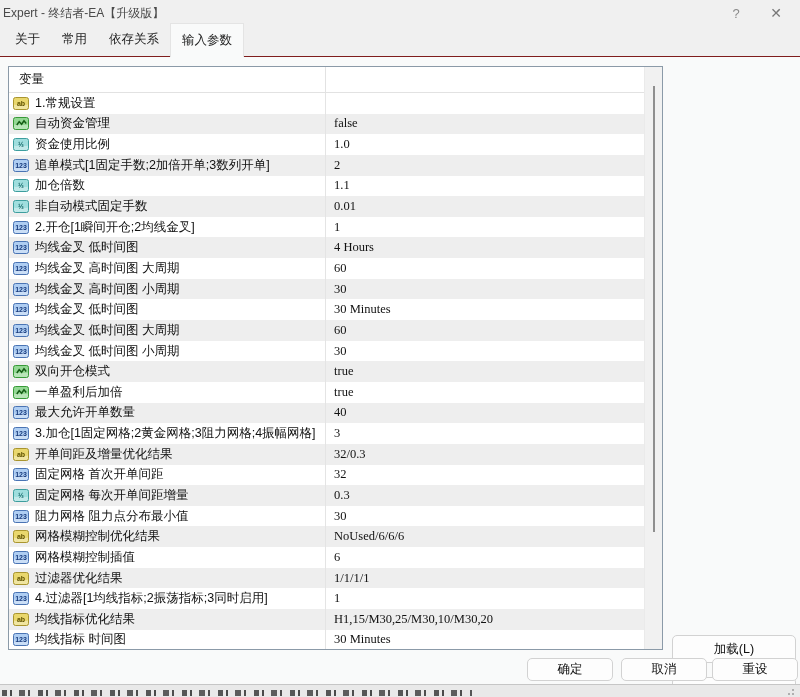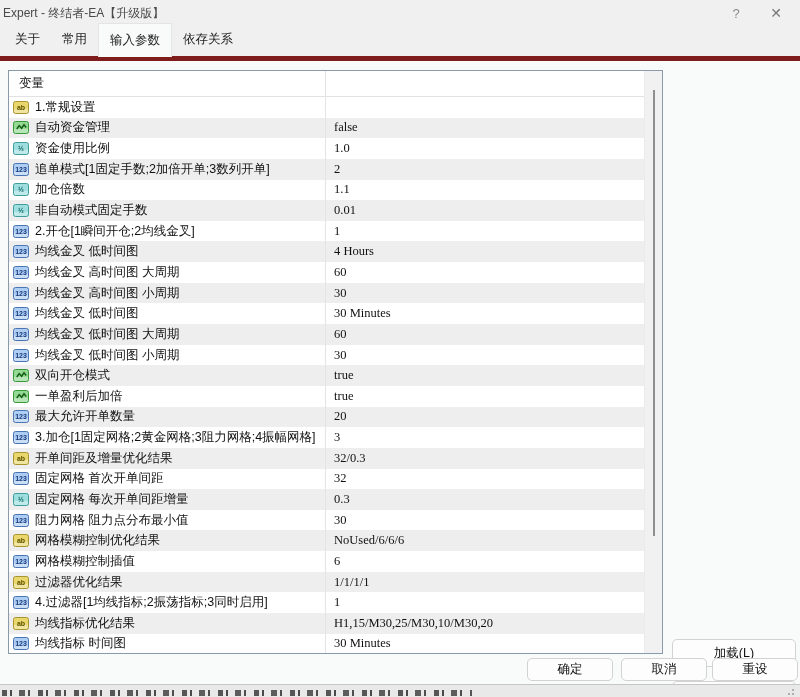"输入参数" div.tab { order: before "依存关系" -> after "依存关系" }
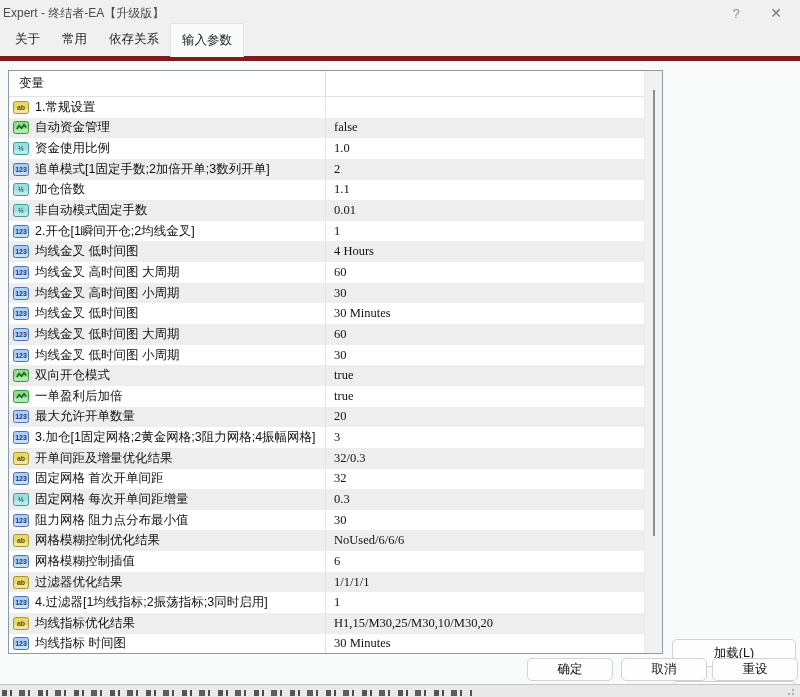"变量" .page { border-top: 5px solid #7f1d1d -> 1px solid #7f1d1d }
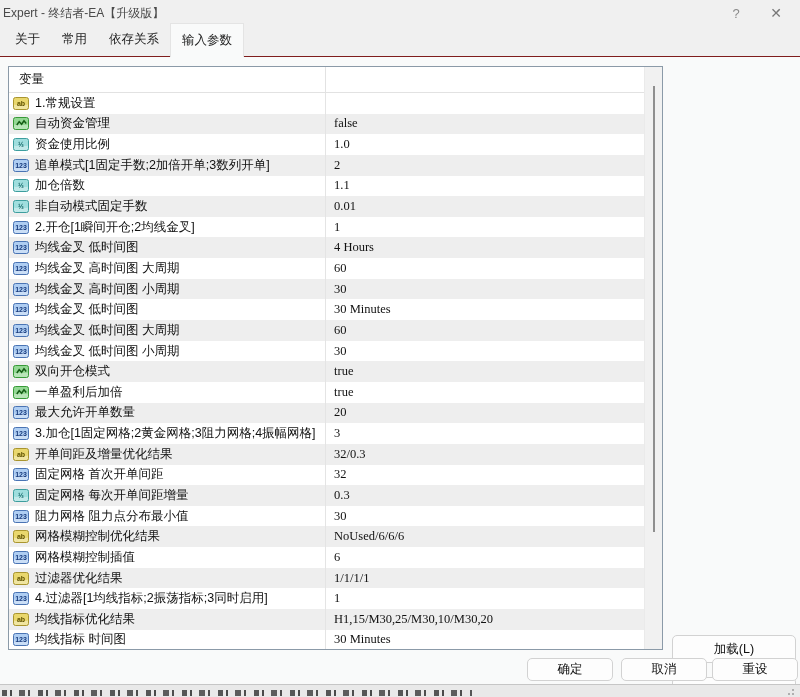"20" div.cell-val { text: 20 -> 40 }
